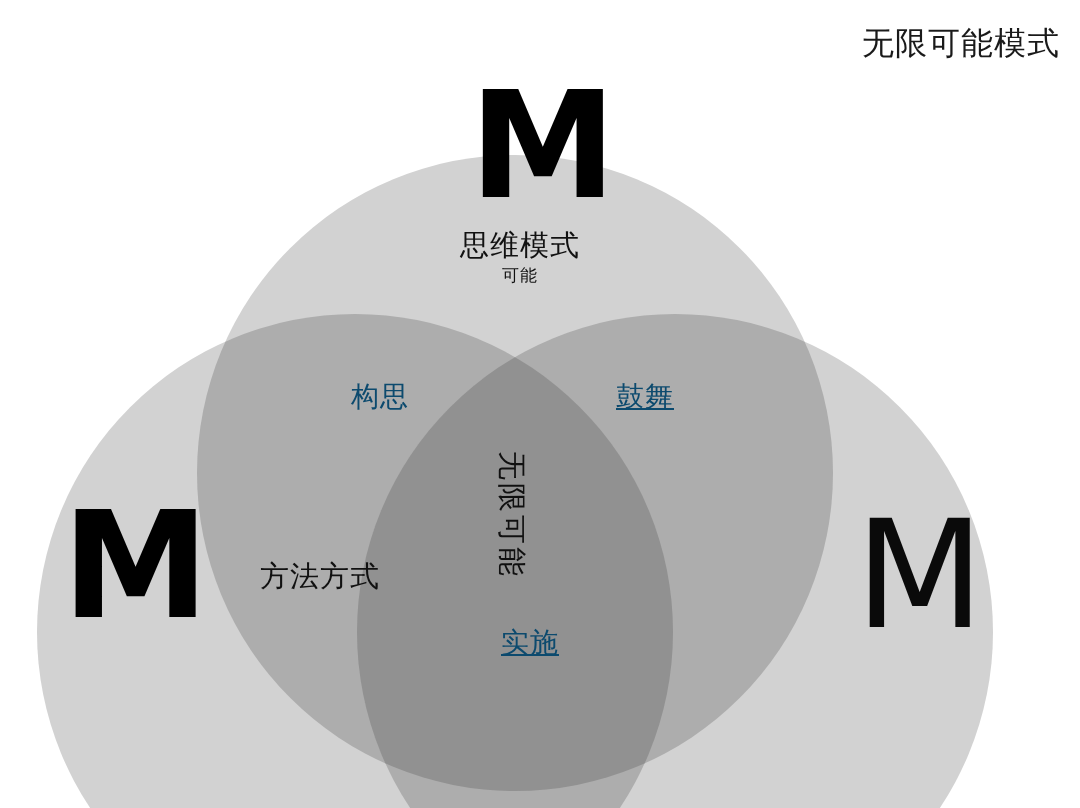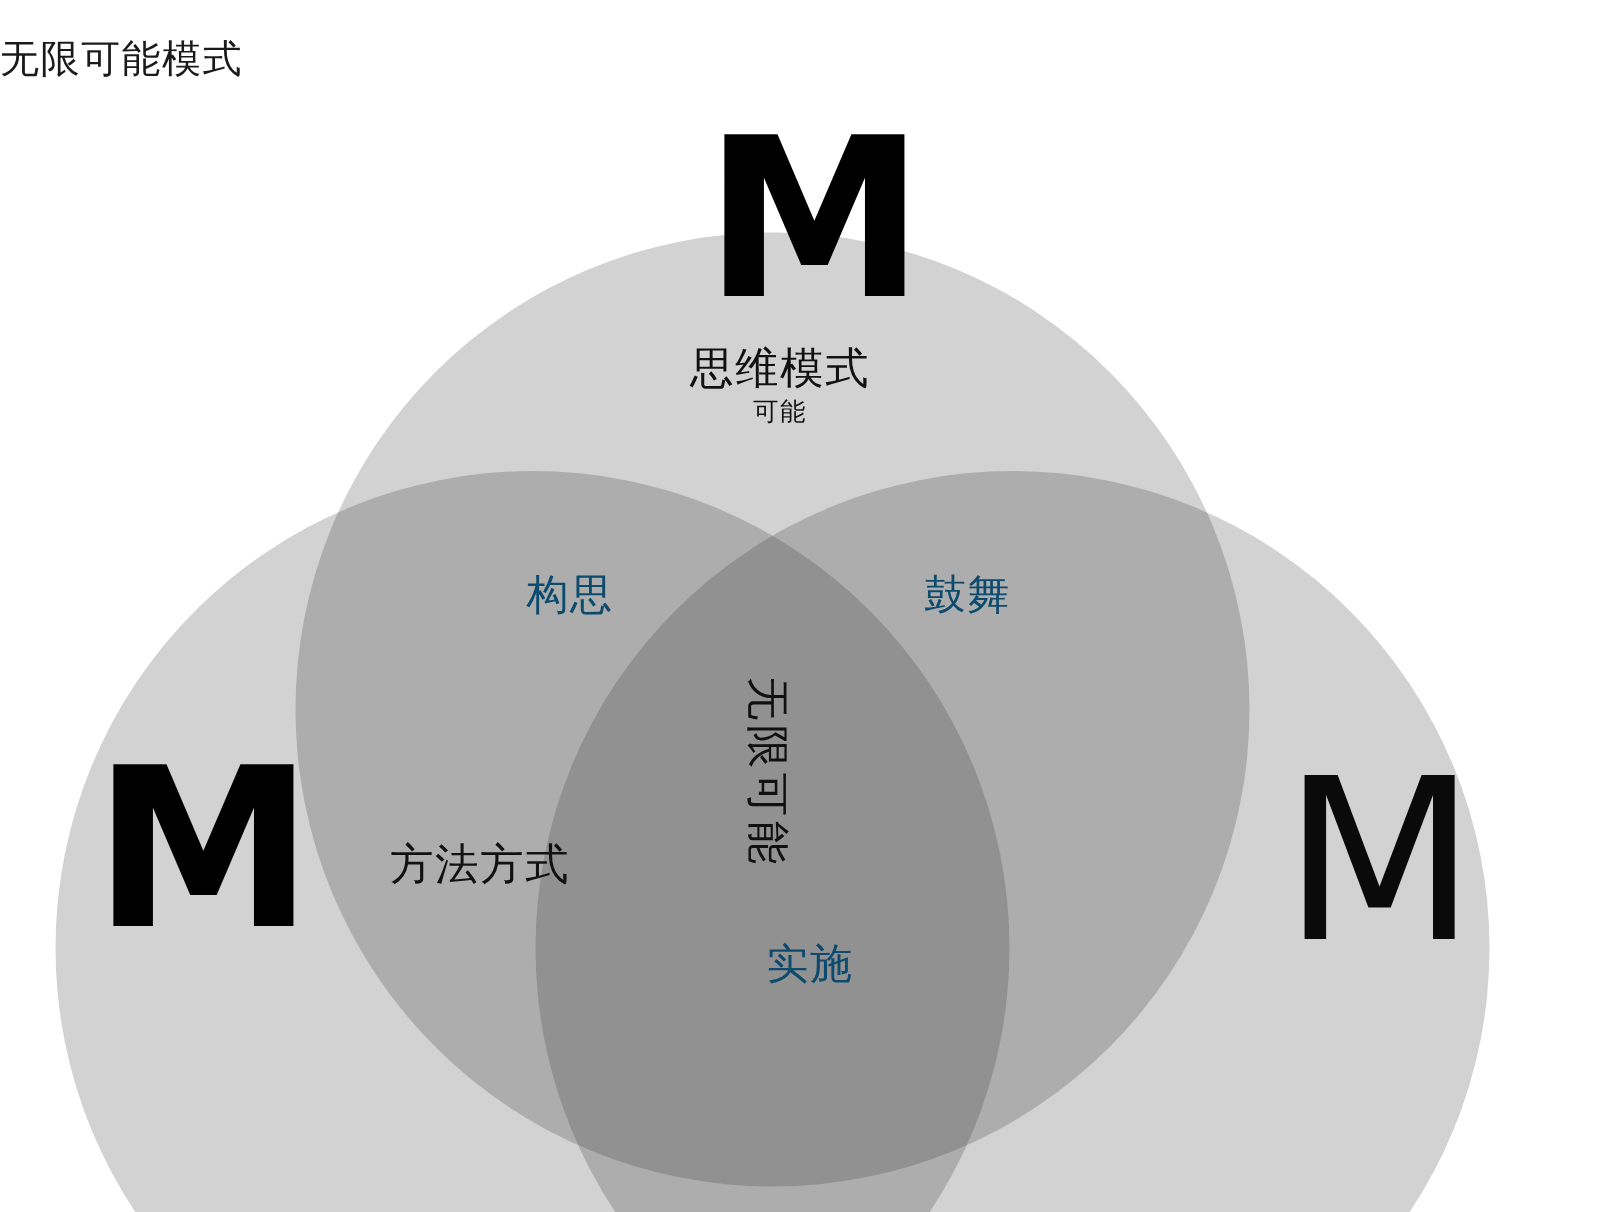"无限可能模式" .diagram-title { font-size: 26px -> 32px; text-align: left -> right }
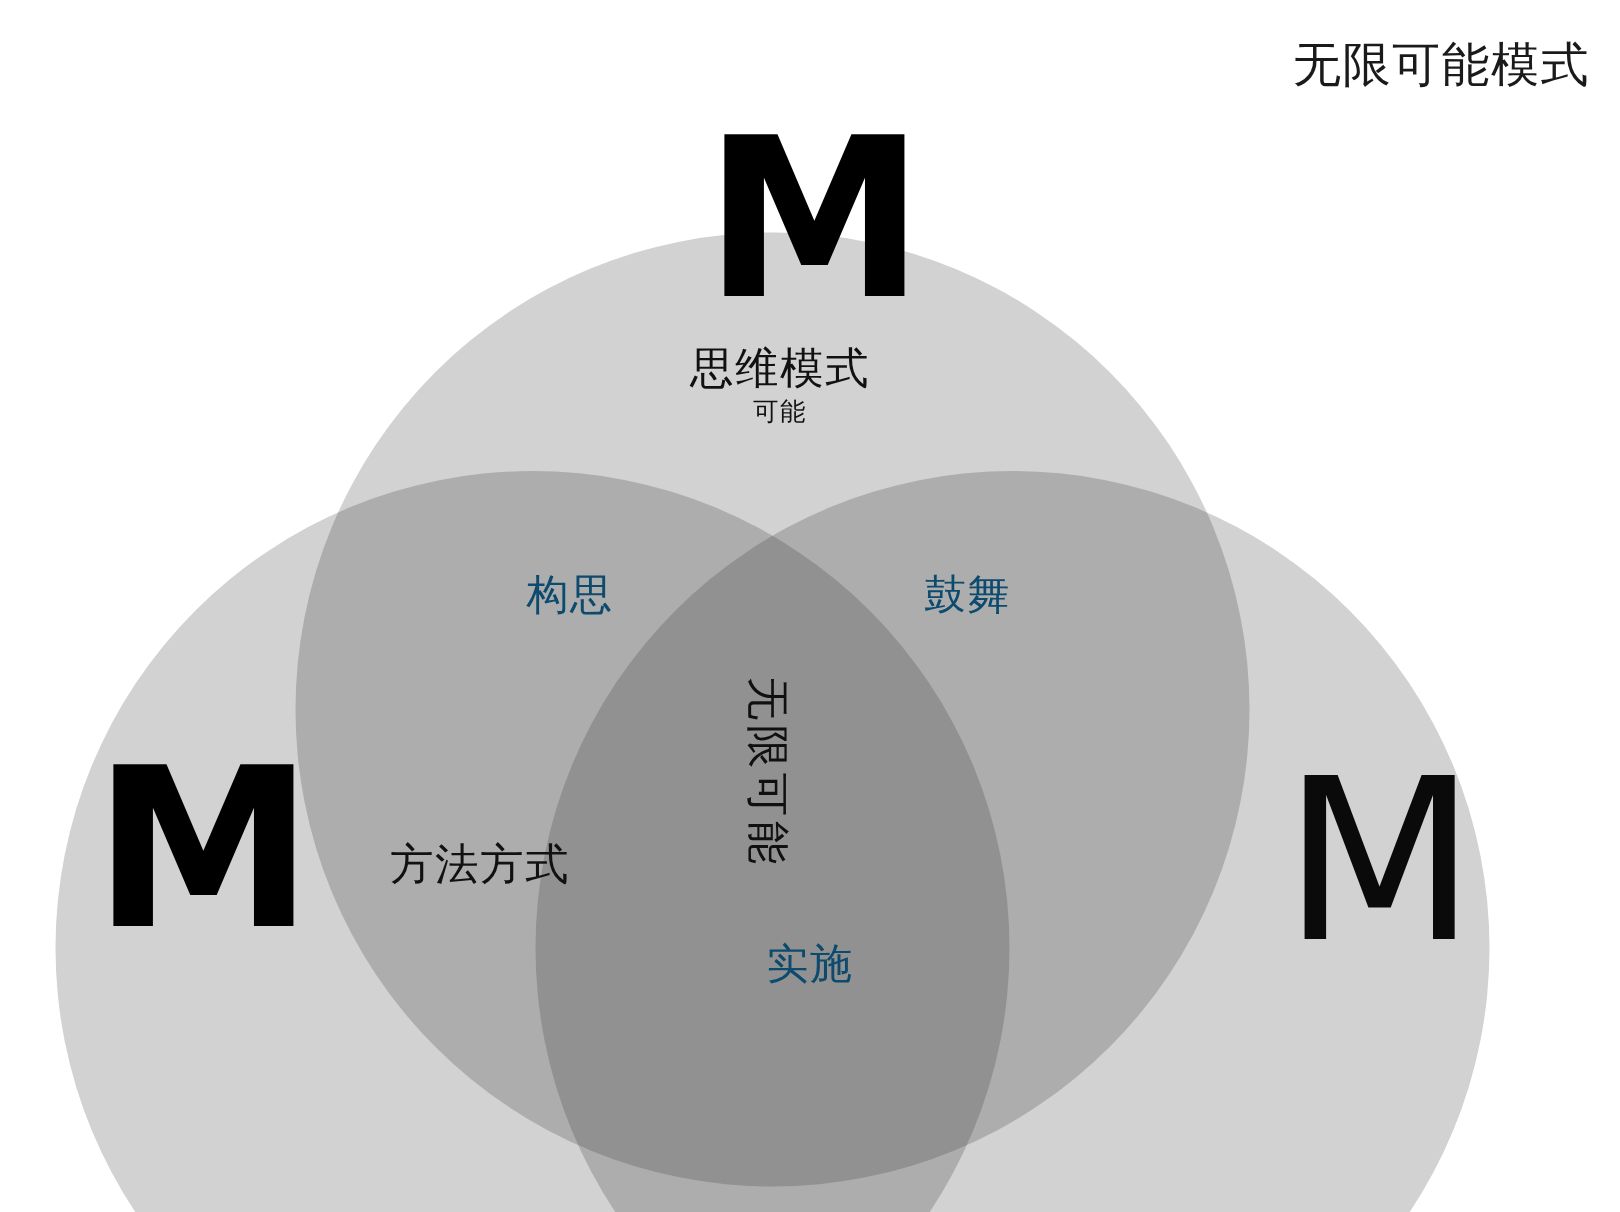"鼓舞" #label-inspire { text-decoration: none -> underline }
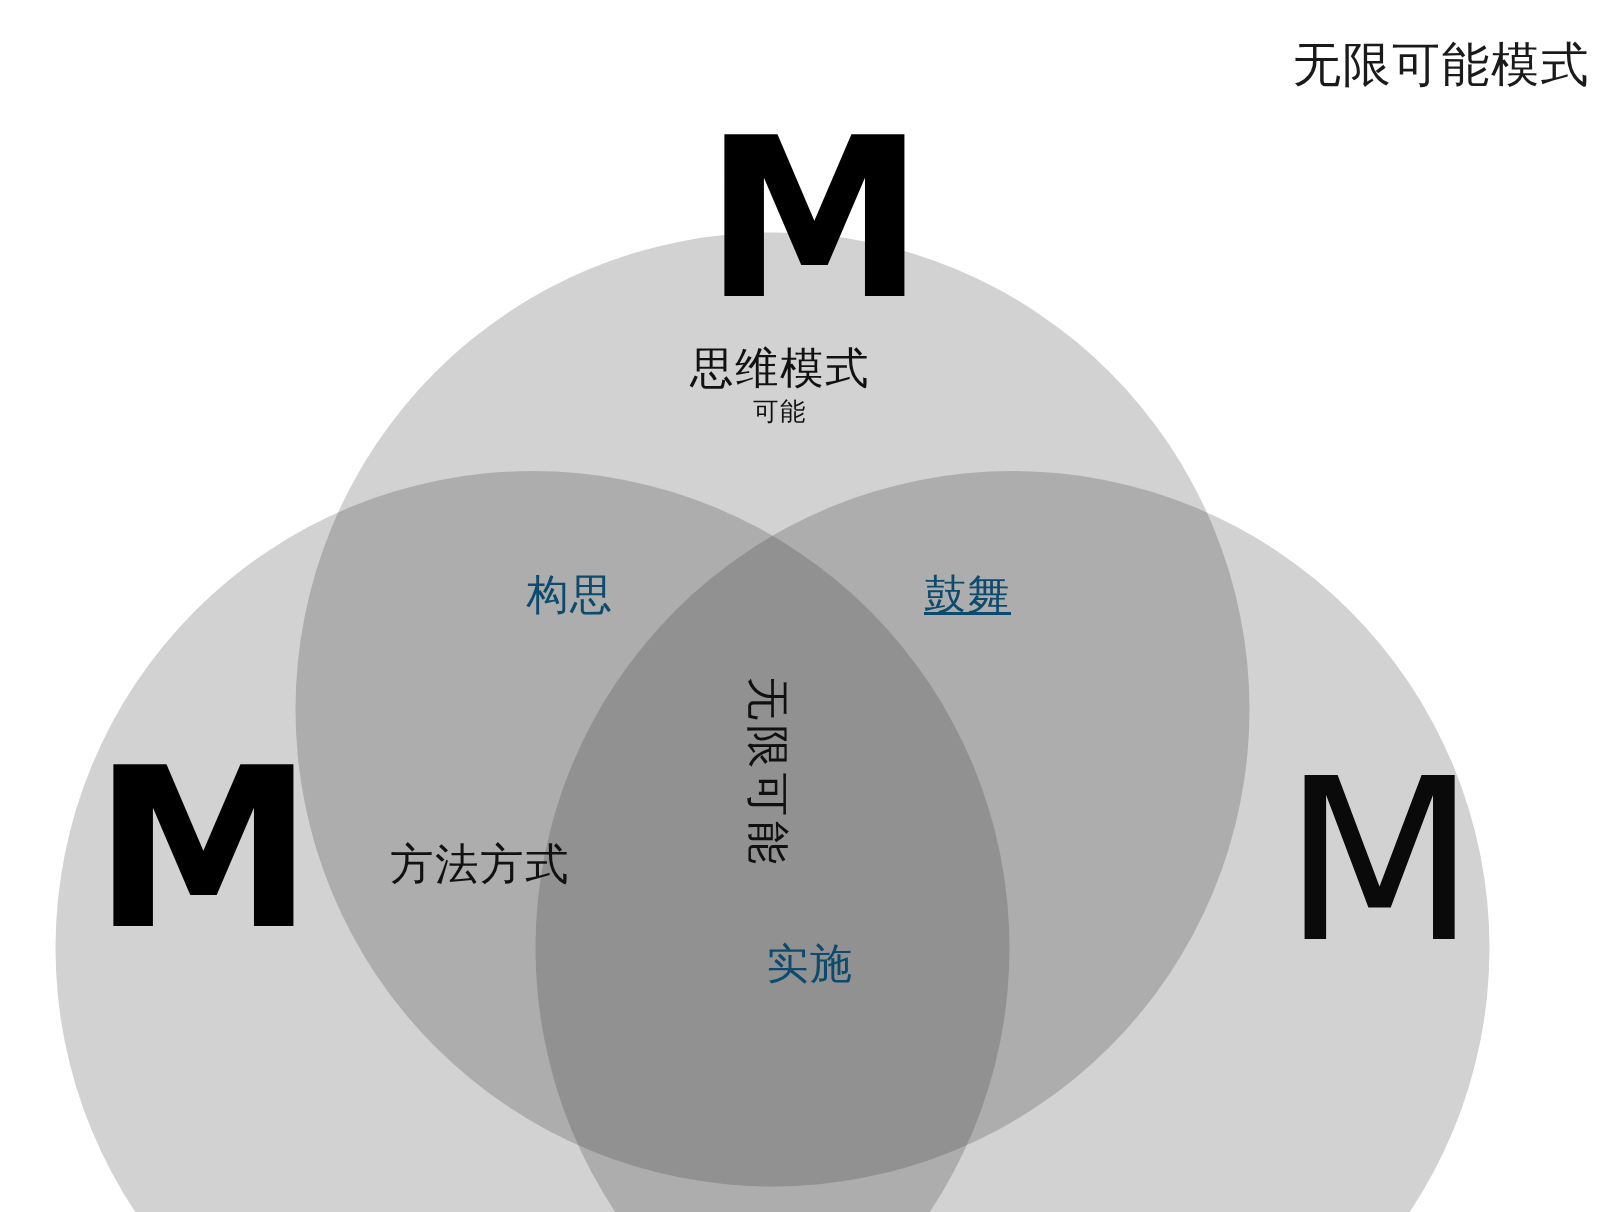"实施" #label-implement { left: 440px -> 430px; text-decoration: none -> underline }
